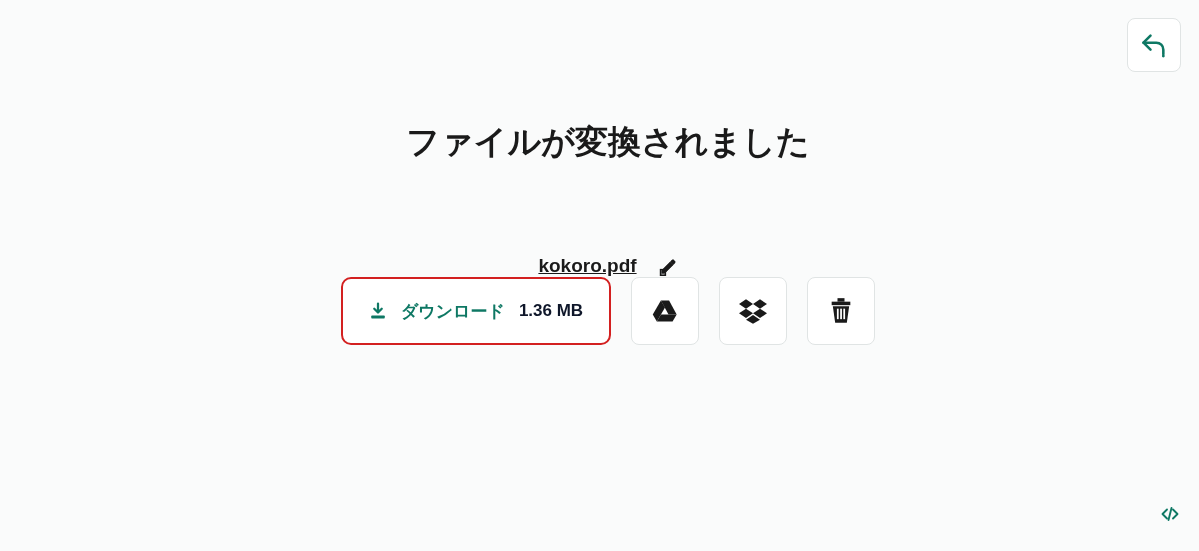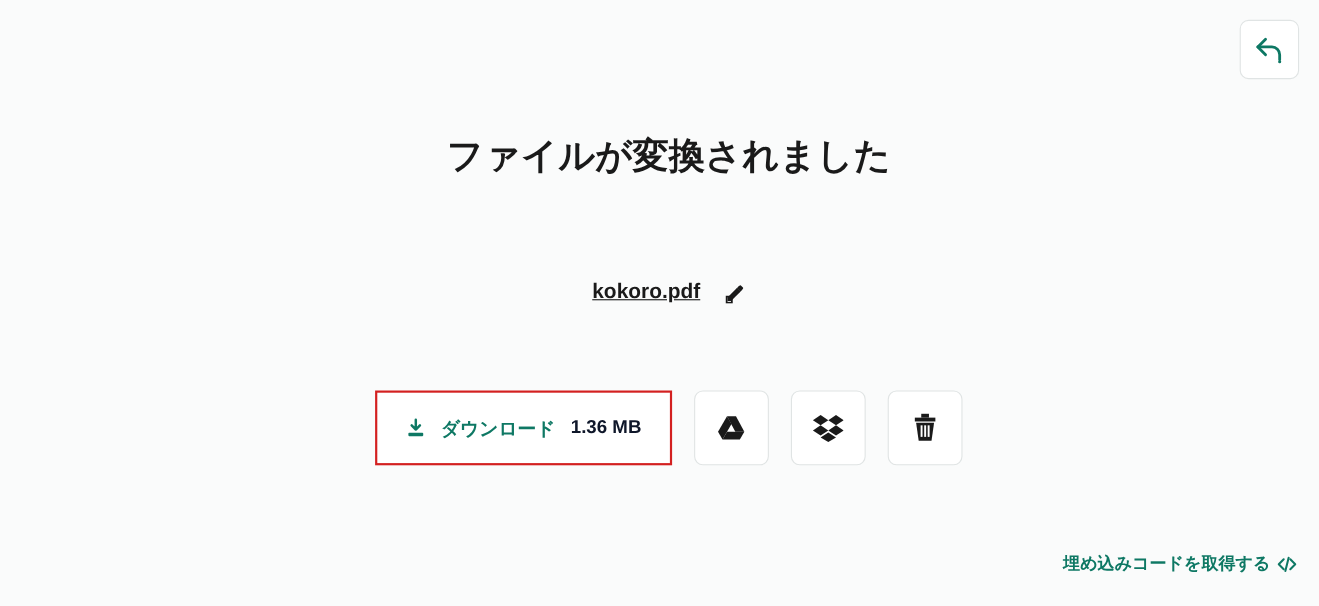"kokoro.pdf" .file-row { margin-bottom: 78px -> none }
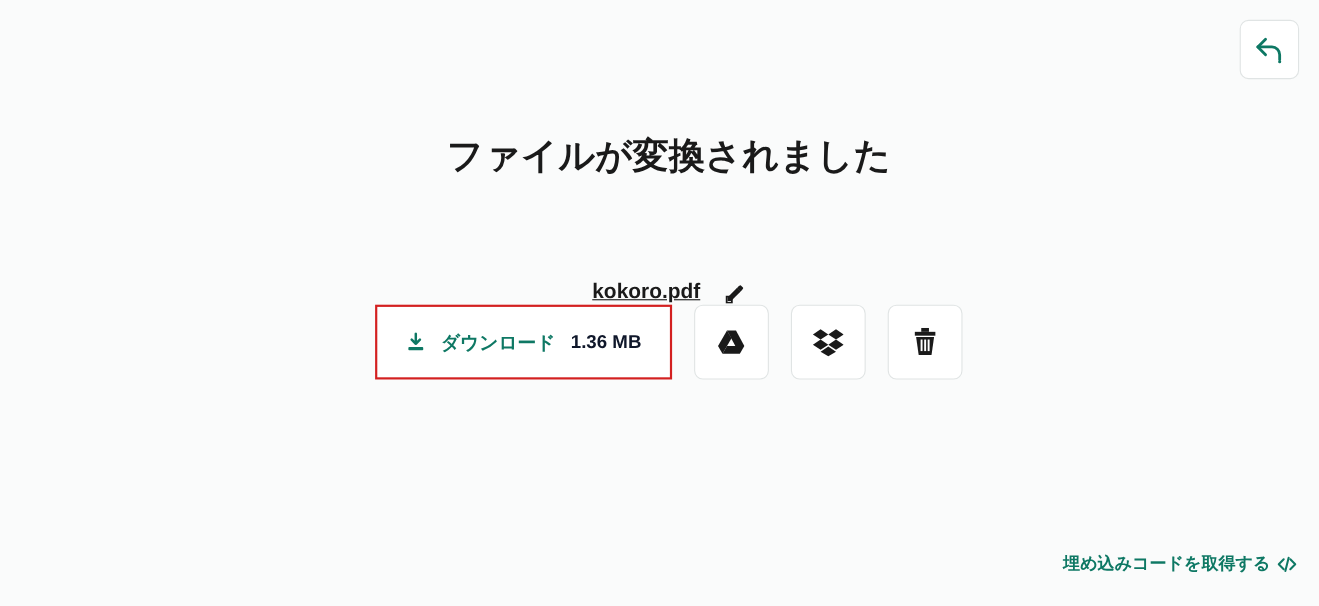"ダウンロード" .download-button { border-radius: 0 -> 10px }
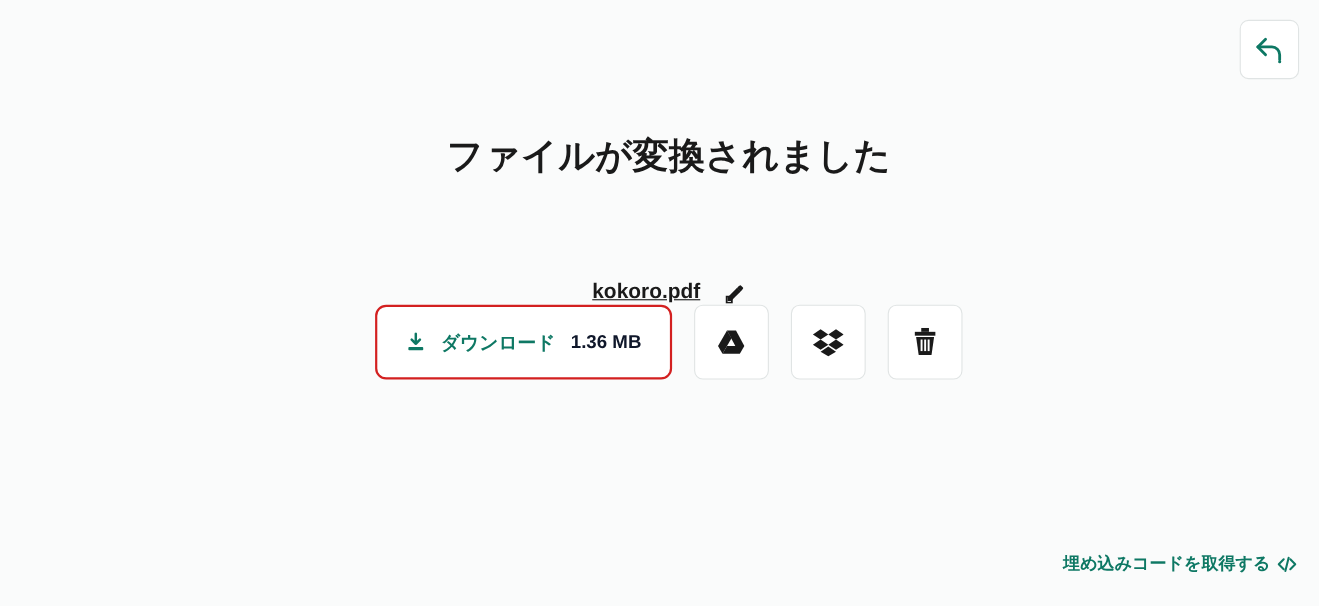"埋め込みコードを取得する" span { html: <span>埋め込みコードを取得する</span> -> none }
